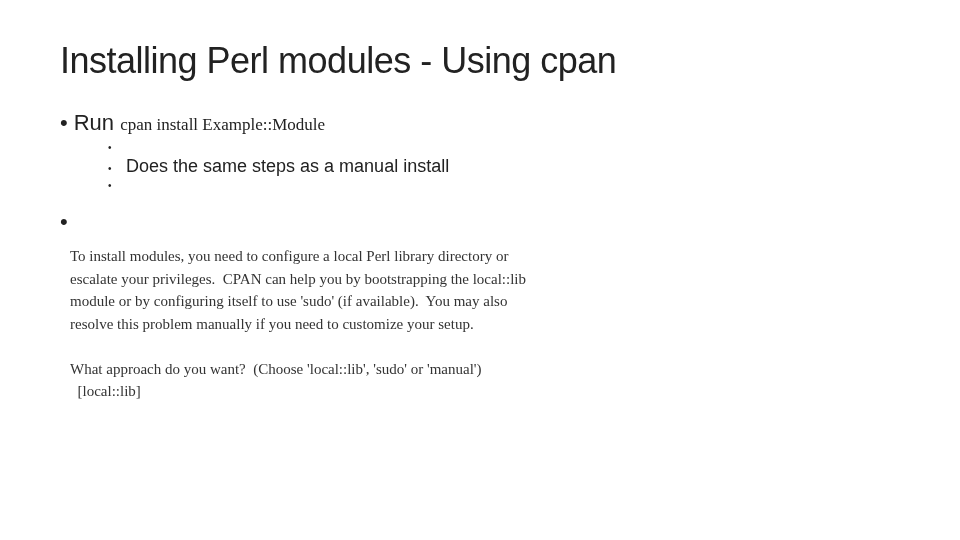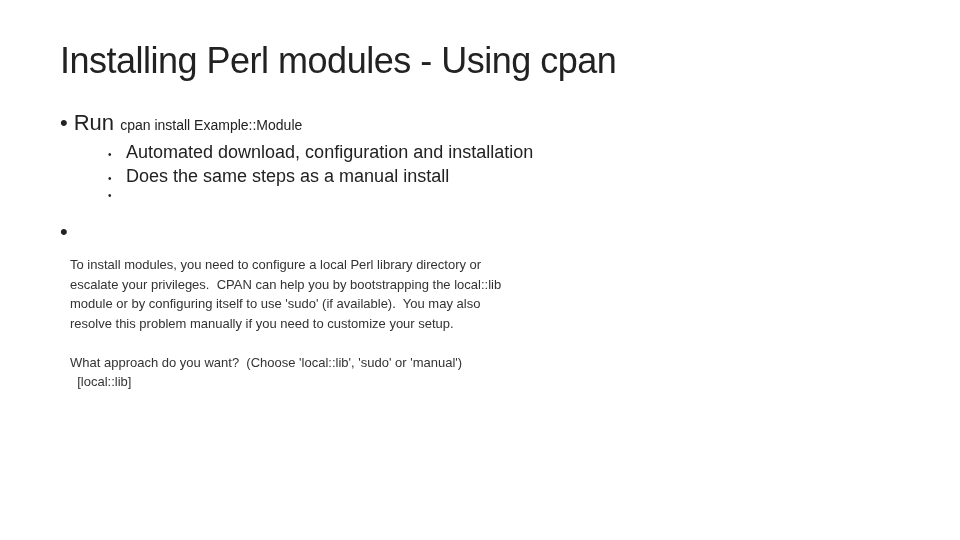"cpan install Example::Module" code, .mono { font-family: Liberation Sans, sans-serif -> Liberation Serif, serif; font-size: 14px -> 17px }
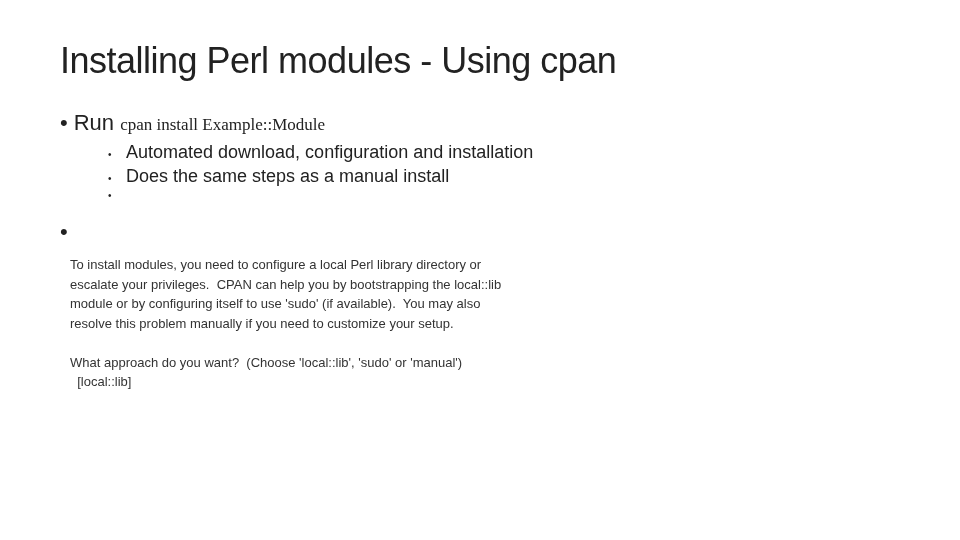"Automated download, configuration and" span { html: <span>Automated download, configuration and installation</span> -> none }
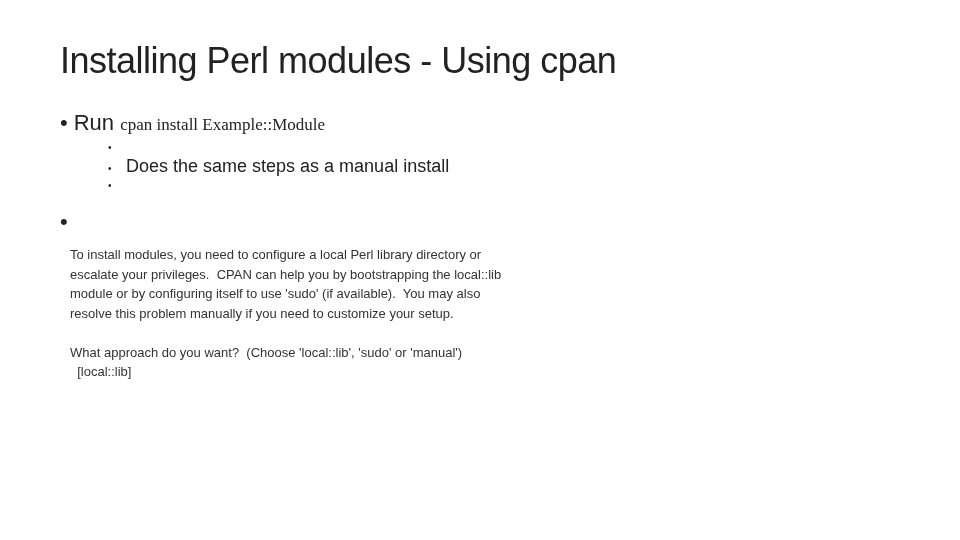"To install modules, you need" .code-block { font-family: Liberation Sans, sans-serif -> Liberation Serif, serif; font-size: 13px -> 15px }
